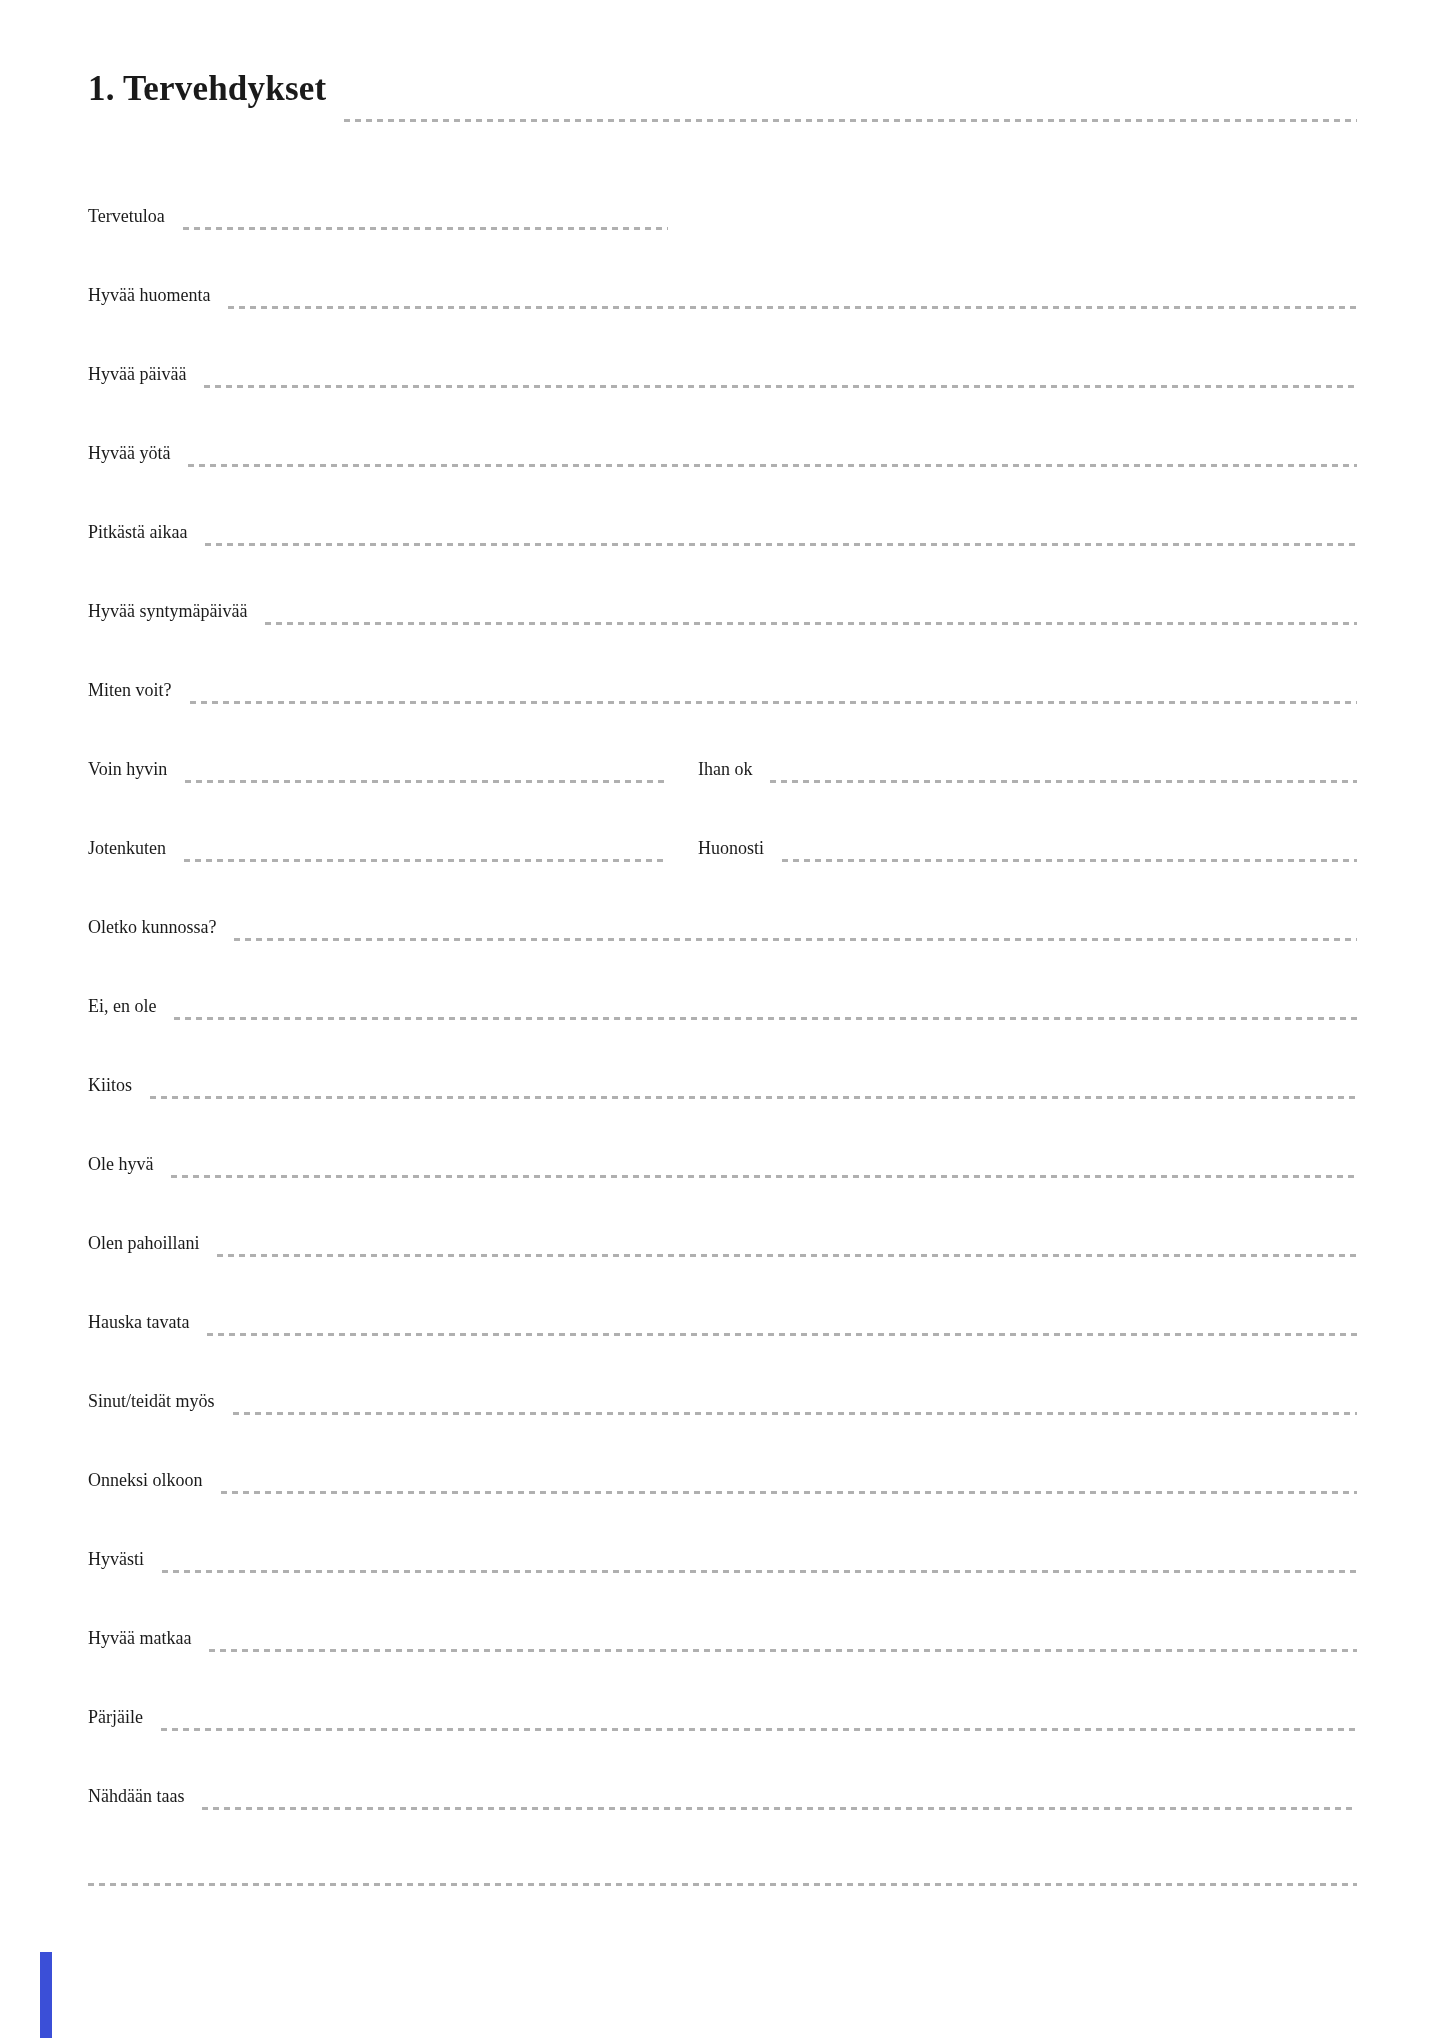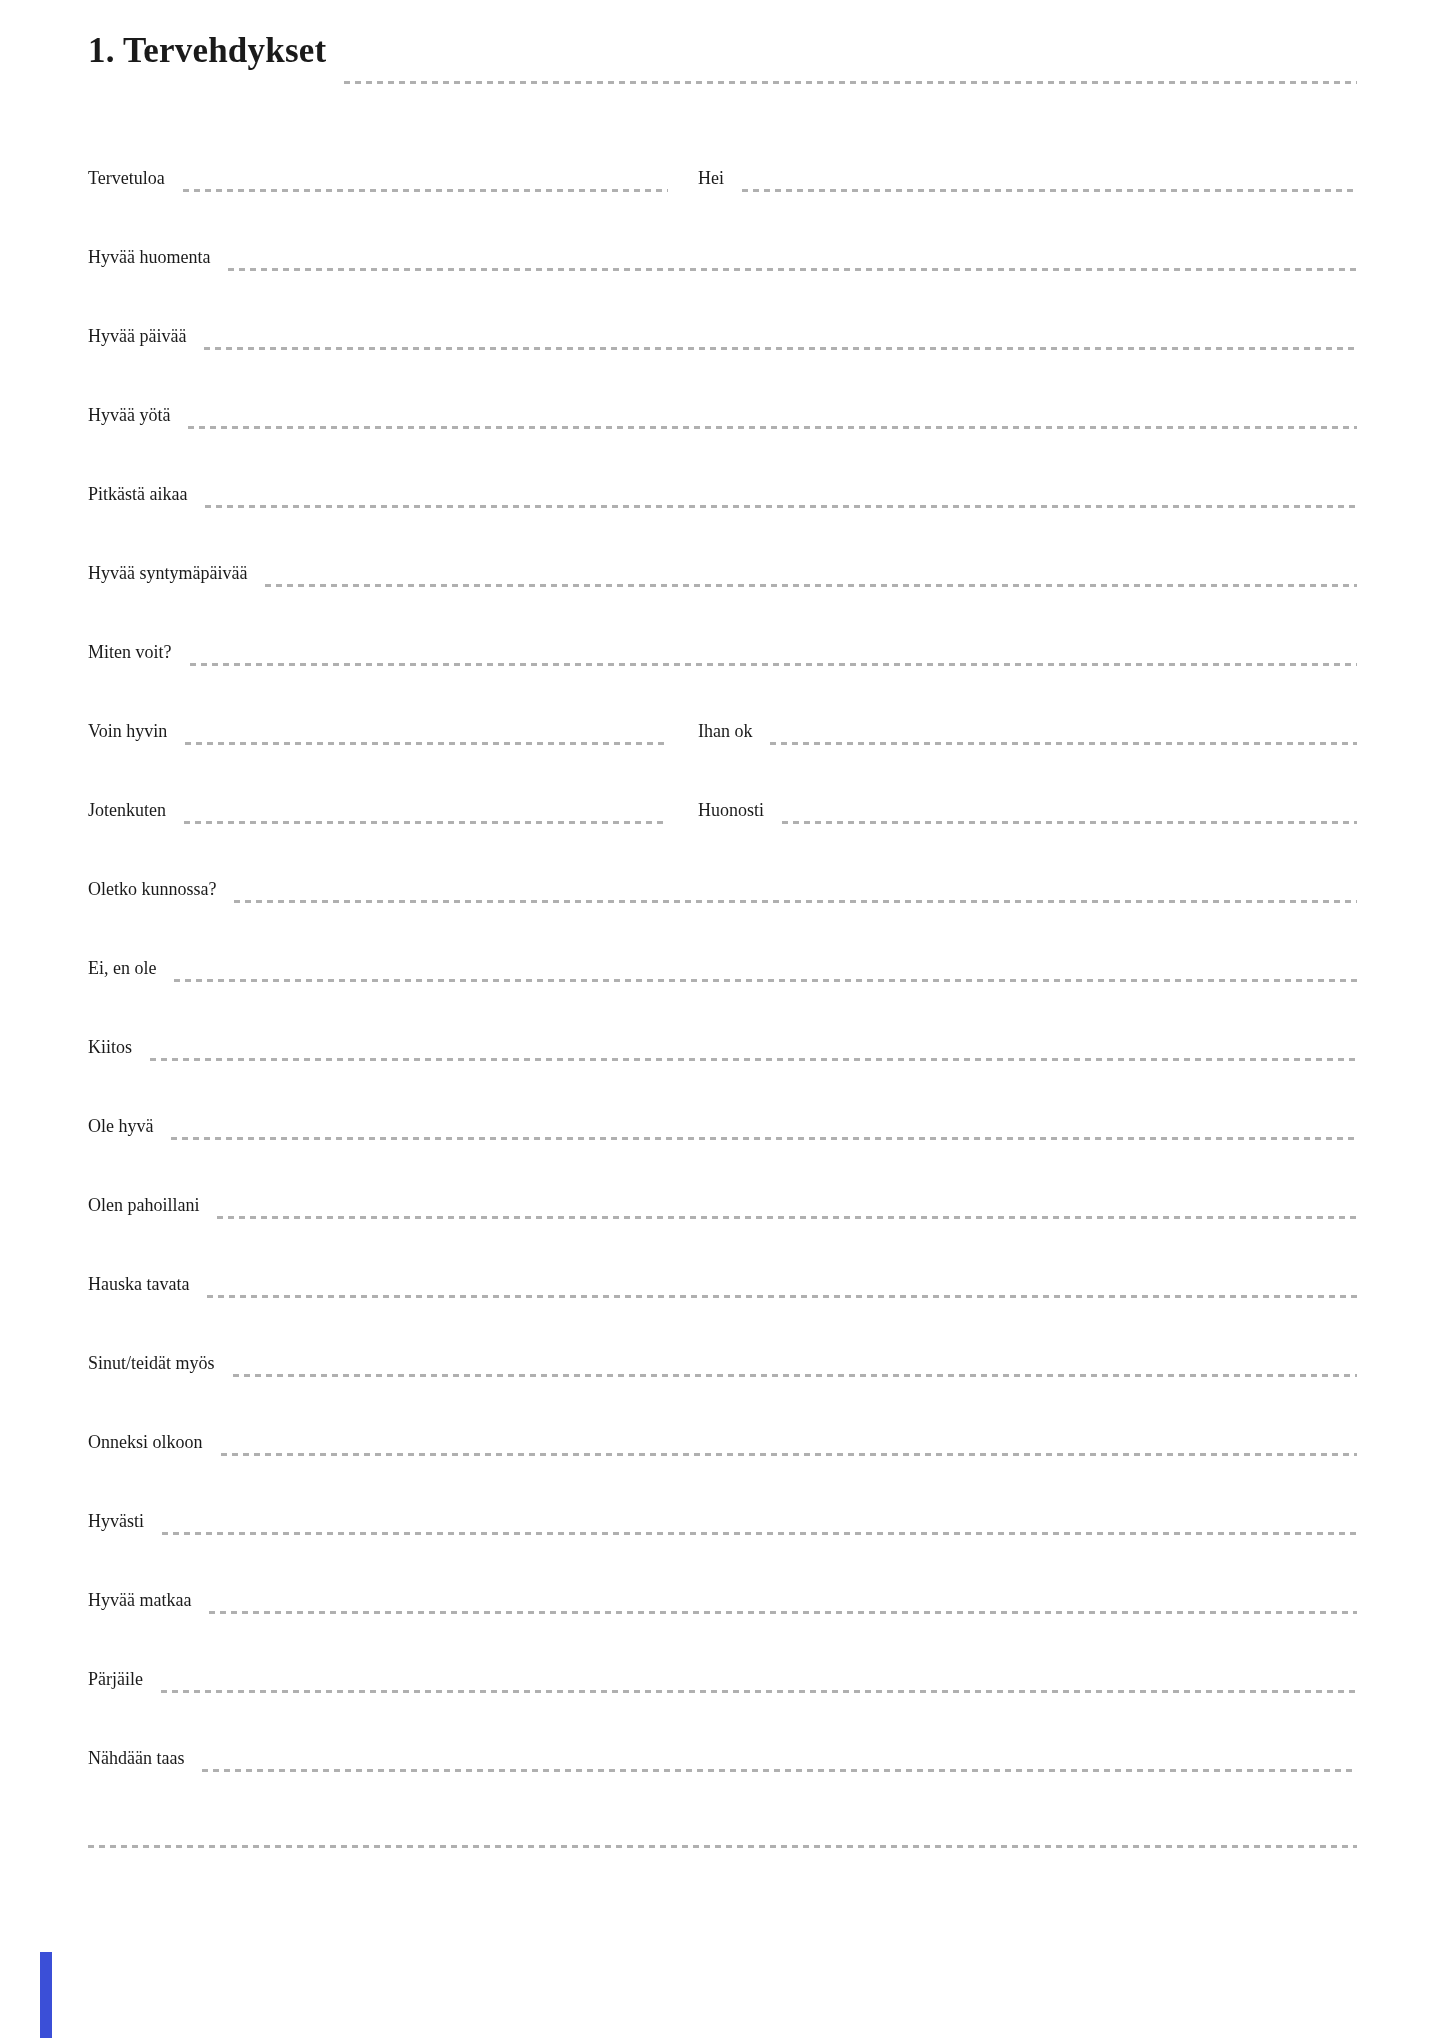"1. Tervehdykset" .title-row { margin-top: 32px -> 70px }
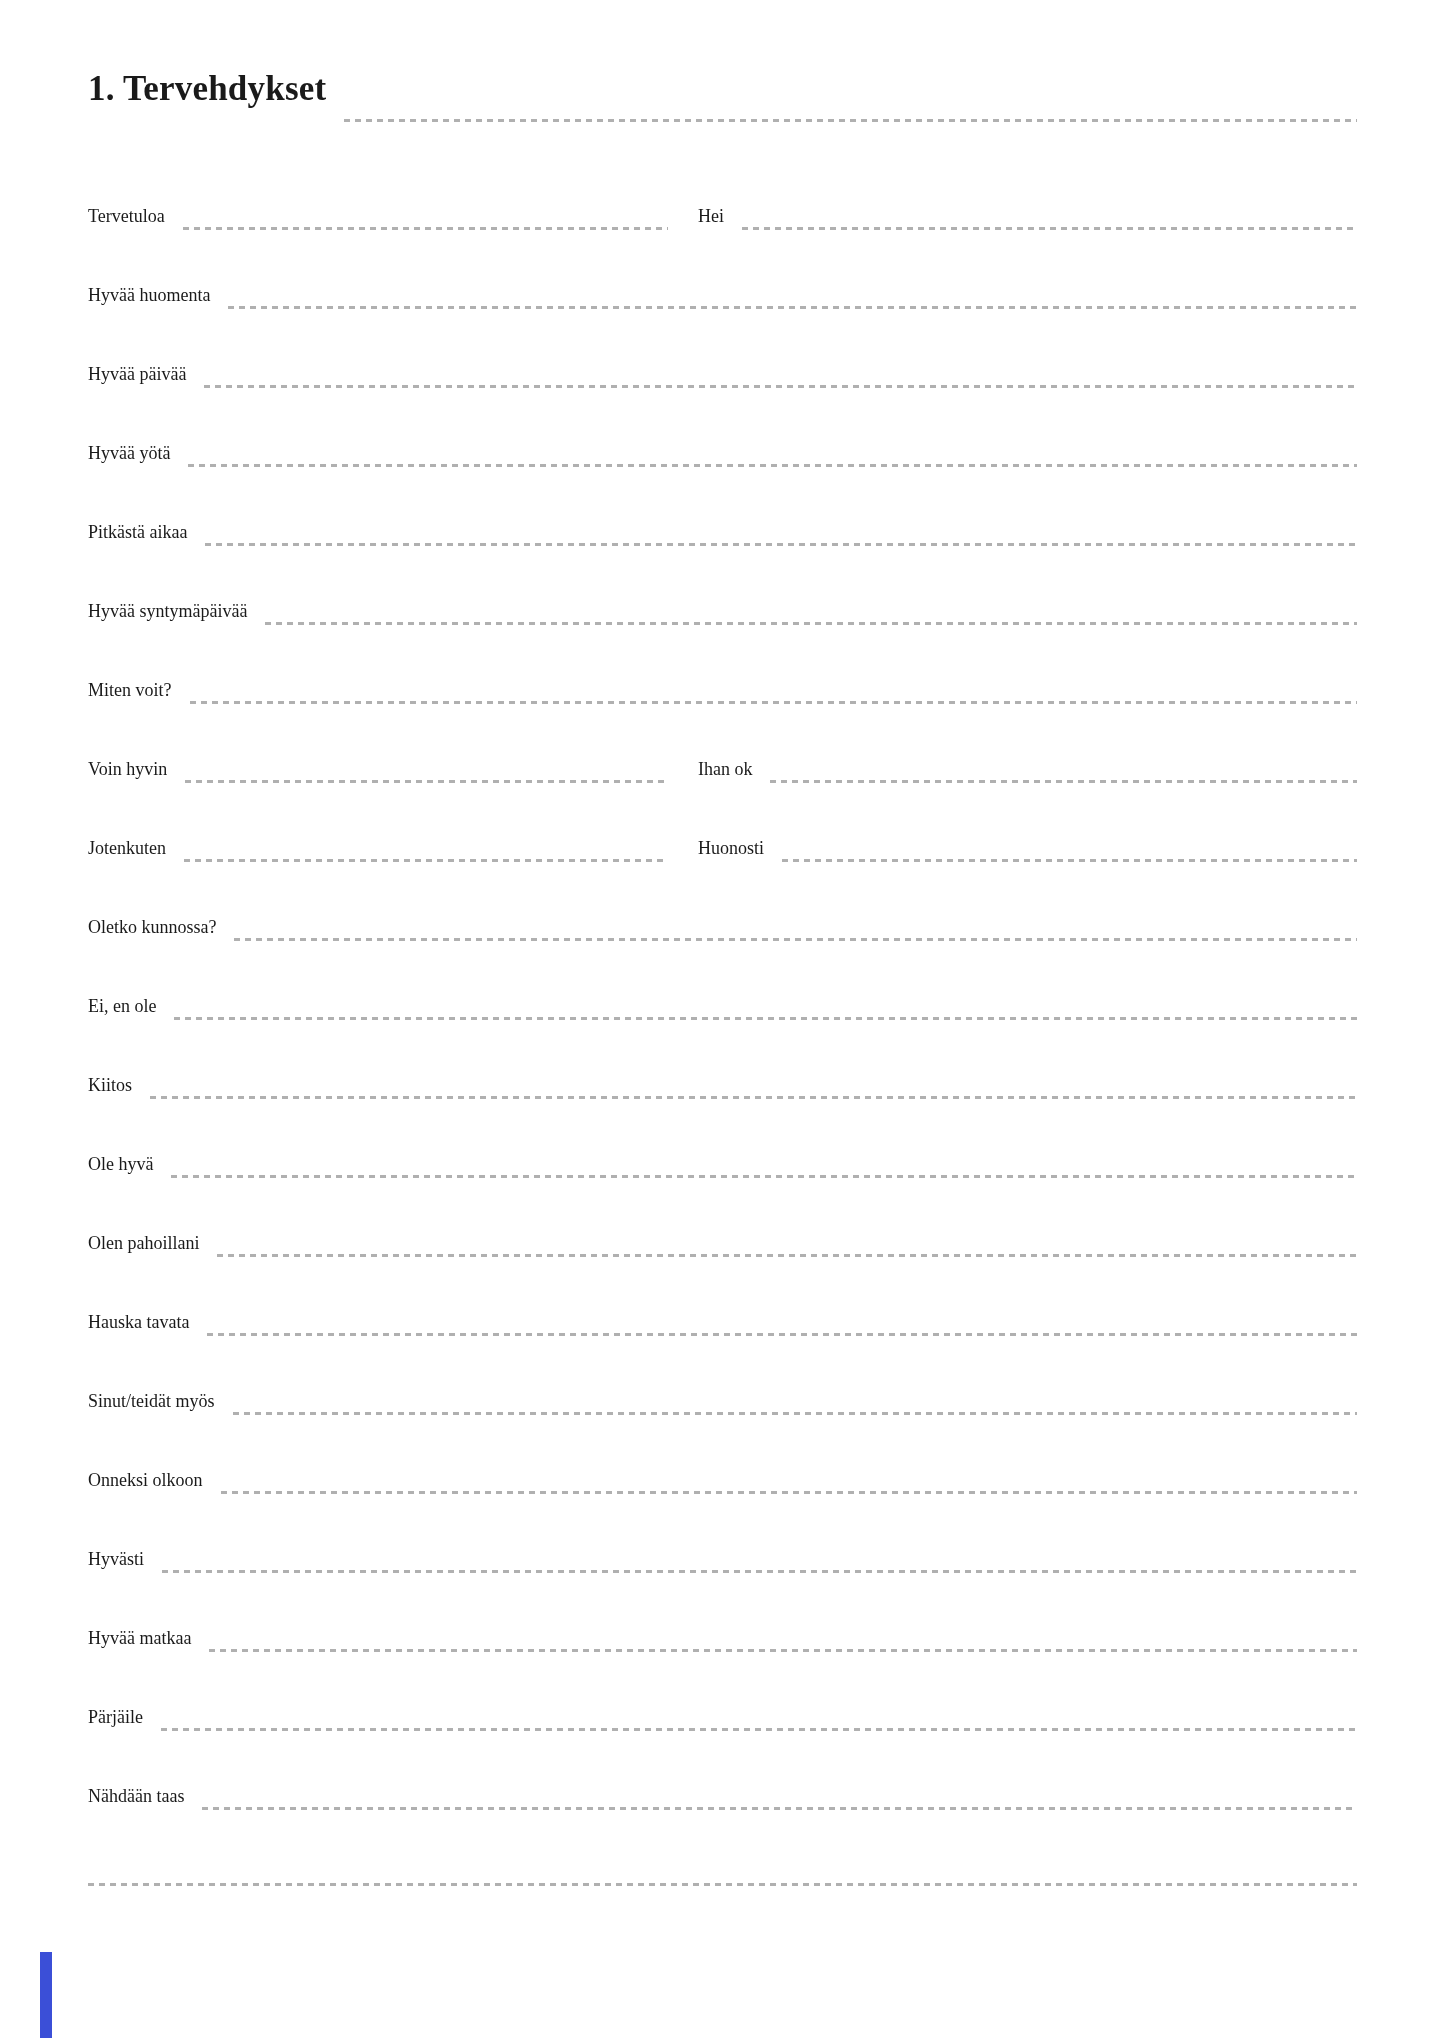"Hei" div.cell { html: <div> <span>Hei</span> <div></div> </div> -> none }
